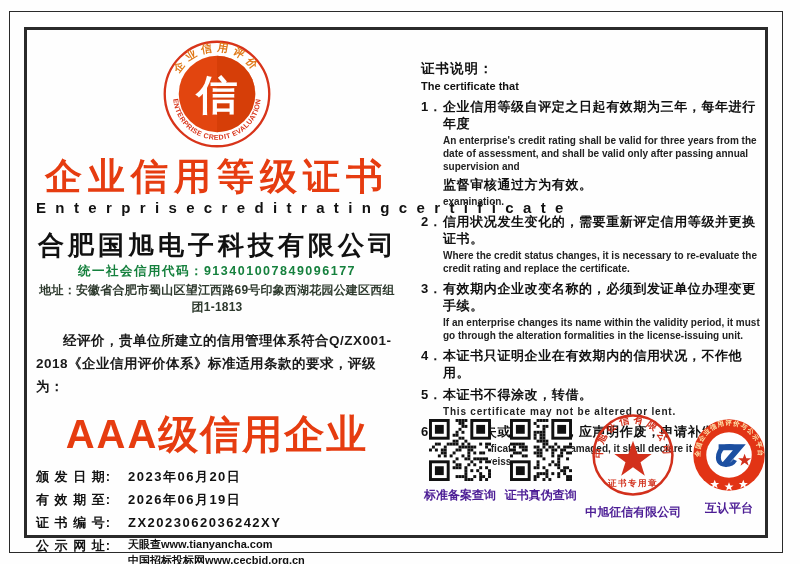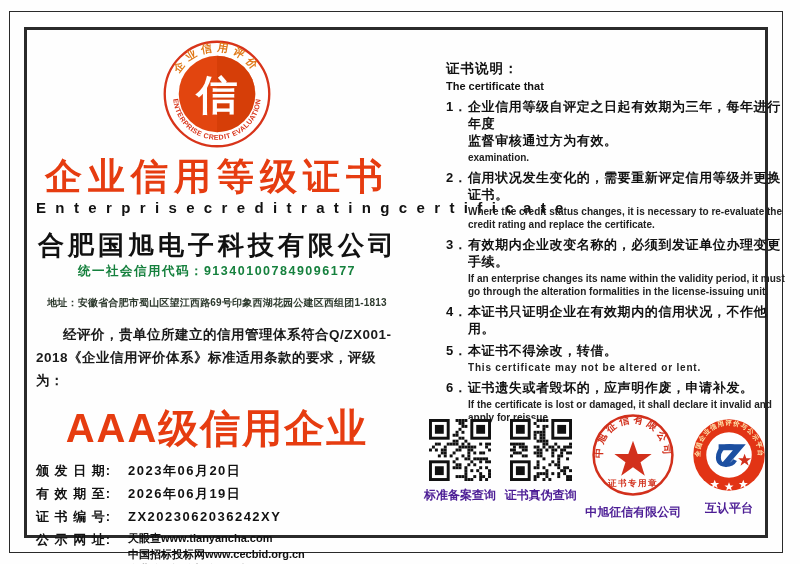"证书说明：" .right-col { left: 446px -> 421px }
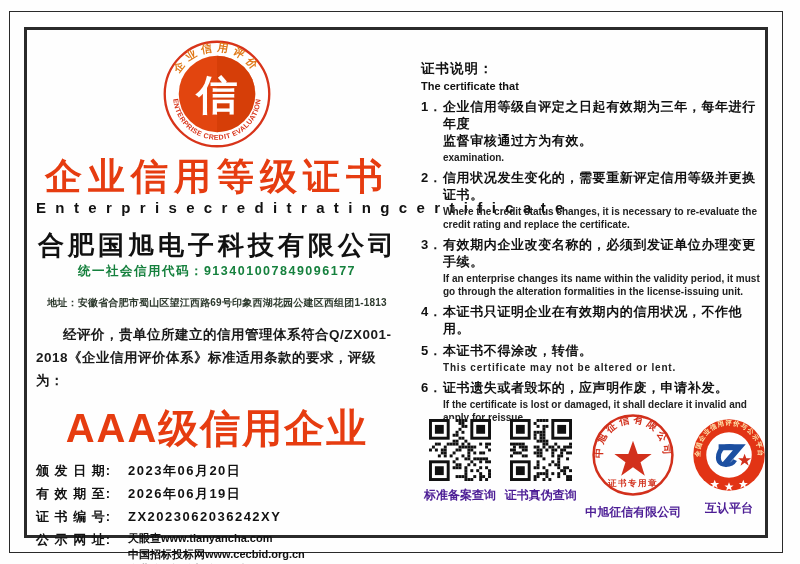"An enterprise's credit rating shall" div.note-en { html: none -> <div>An enterprise's credit rating shall be valid for three years from the date of assessment, and shall be valid only after passing annual supervision and</div> }
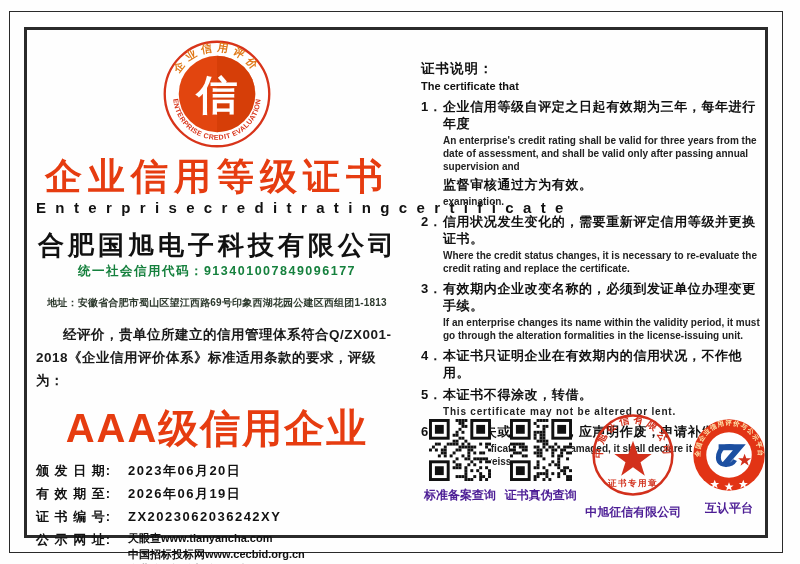"地址：安徽省合肥市蜀山区望江西路69号印象西湖花园公建区西组团1-1813" .addr-line { font-size: 10px -> 12px; margin-top: 16px -> 2px }
